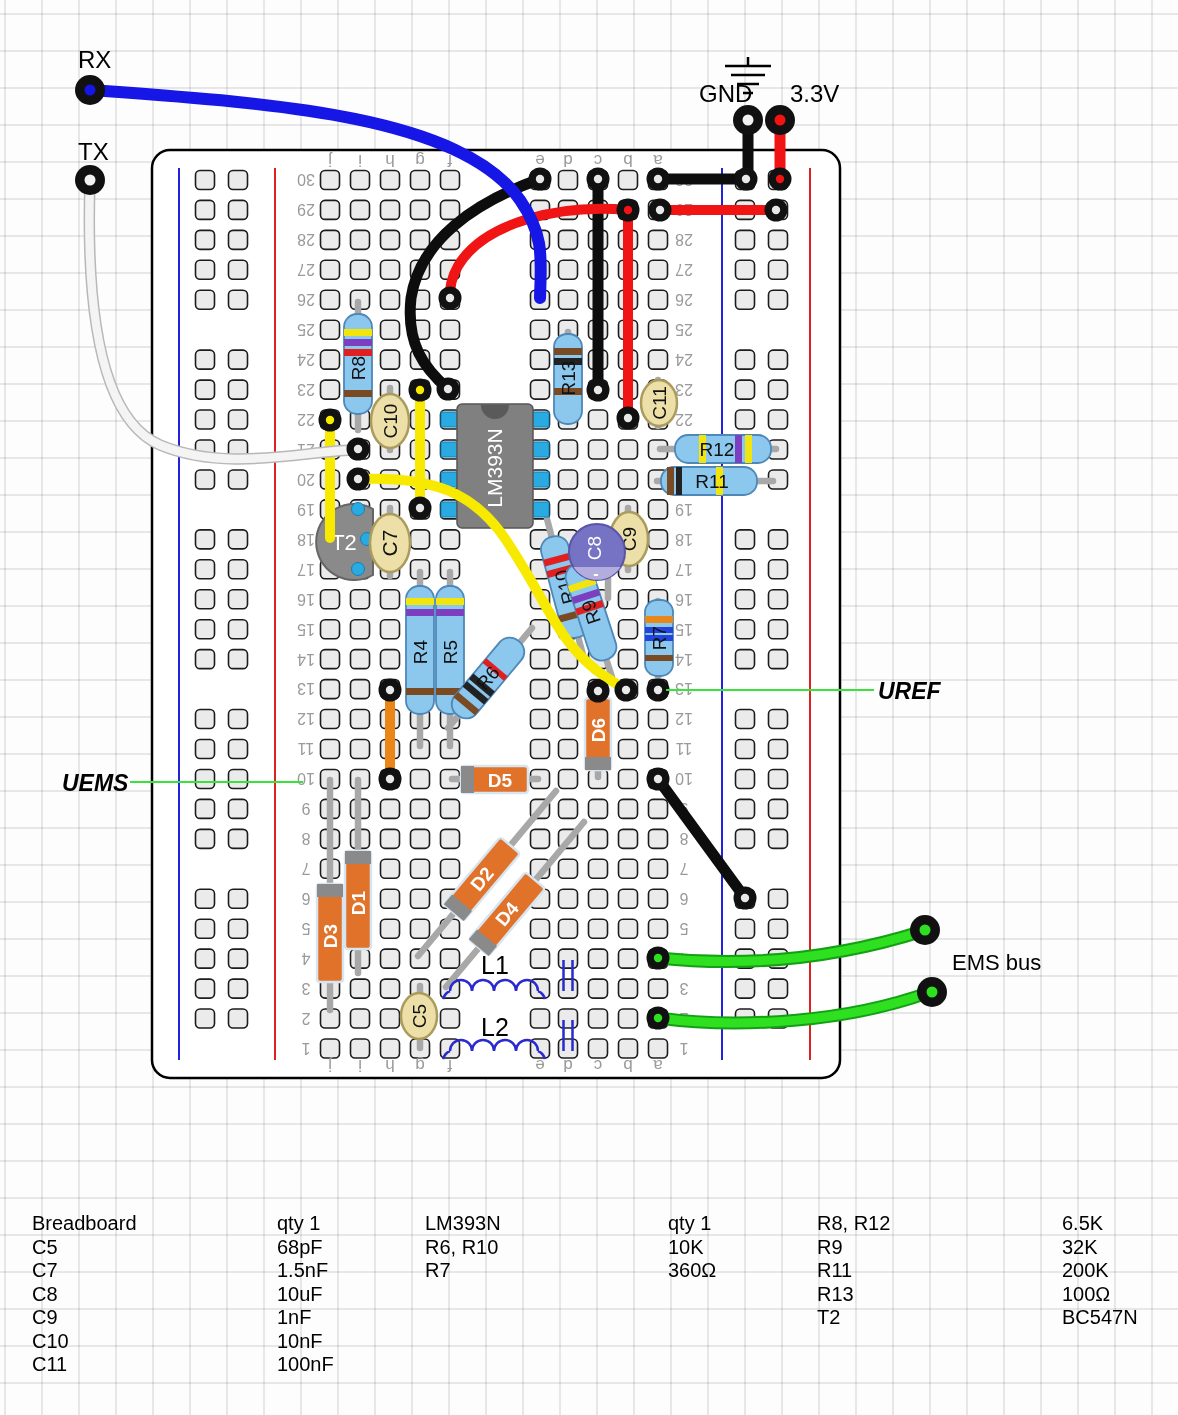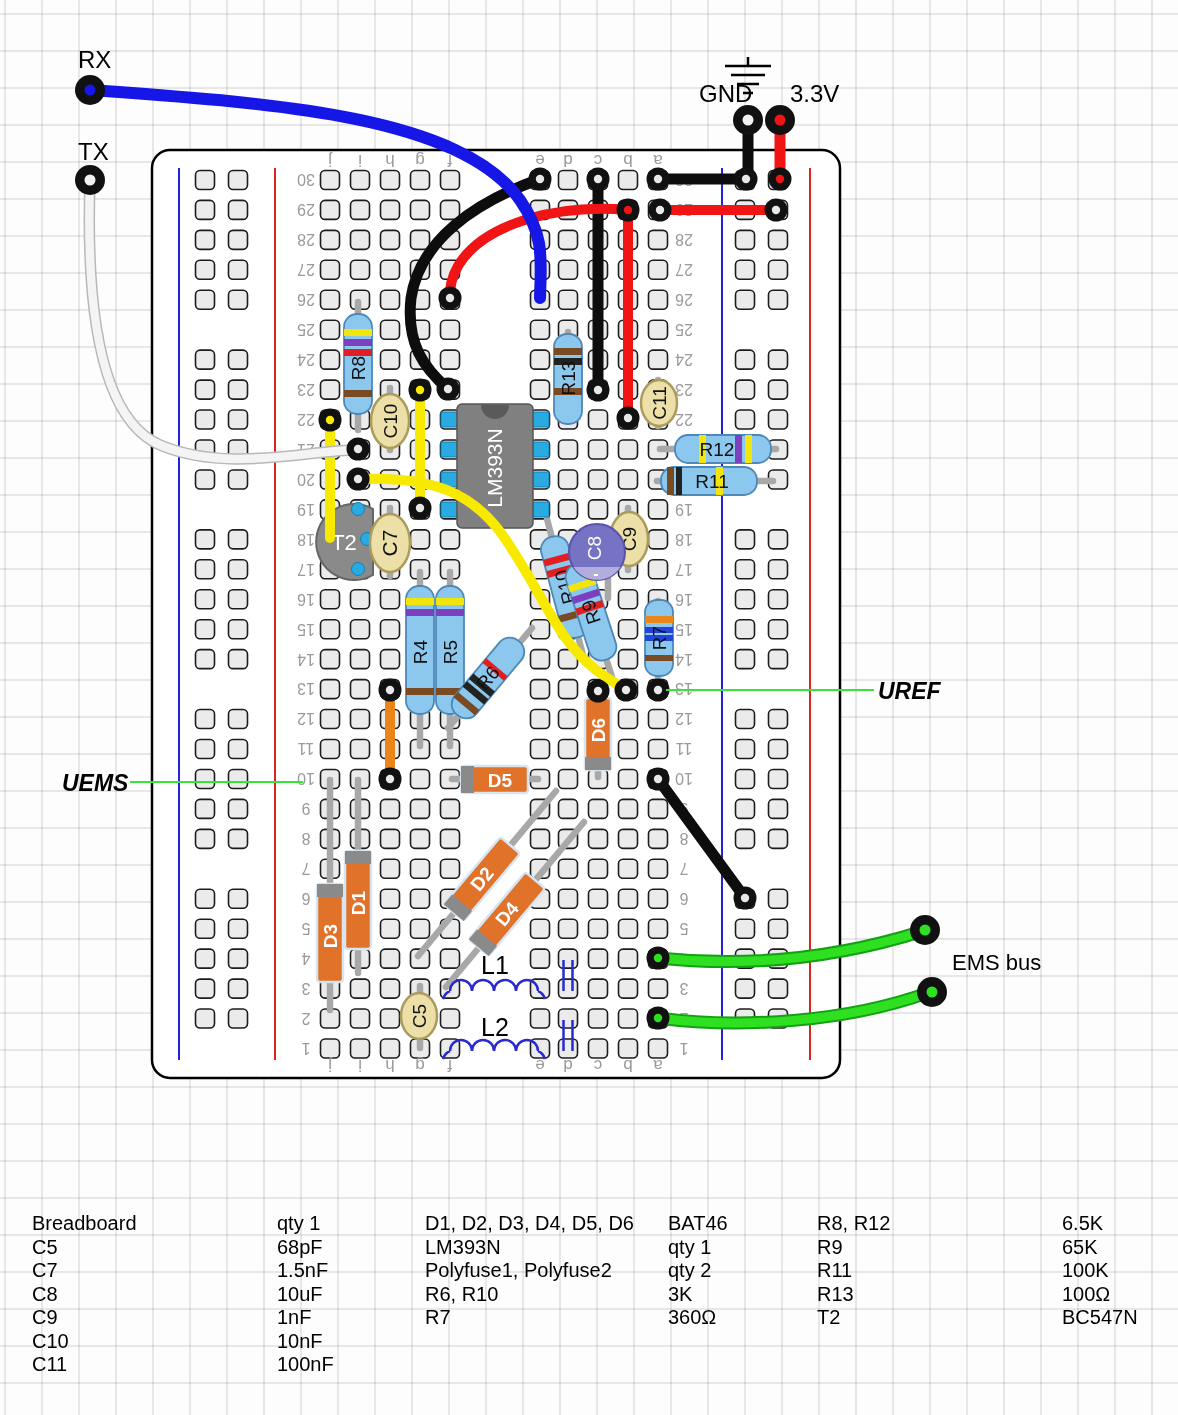"D1, D2, D3, D4, D5," div.row { html: <div> <span>D1, D2, D3, D4, D5, D6</span> <span>BAT46</span> </div> -> none }
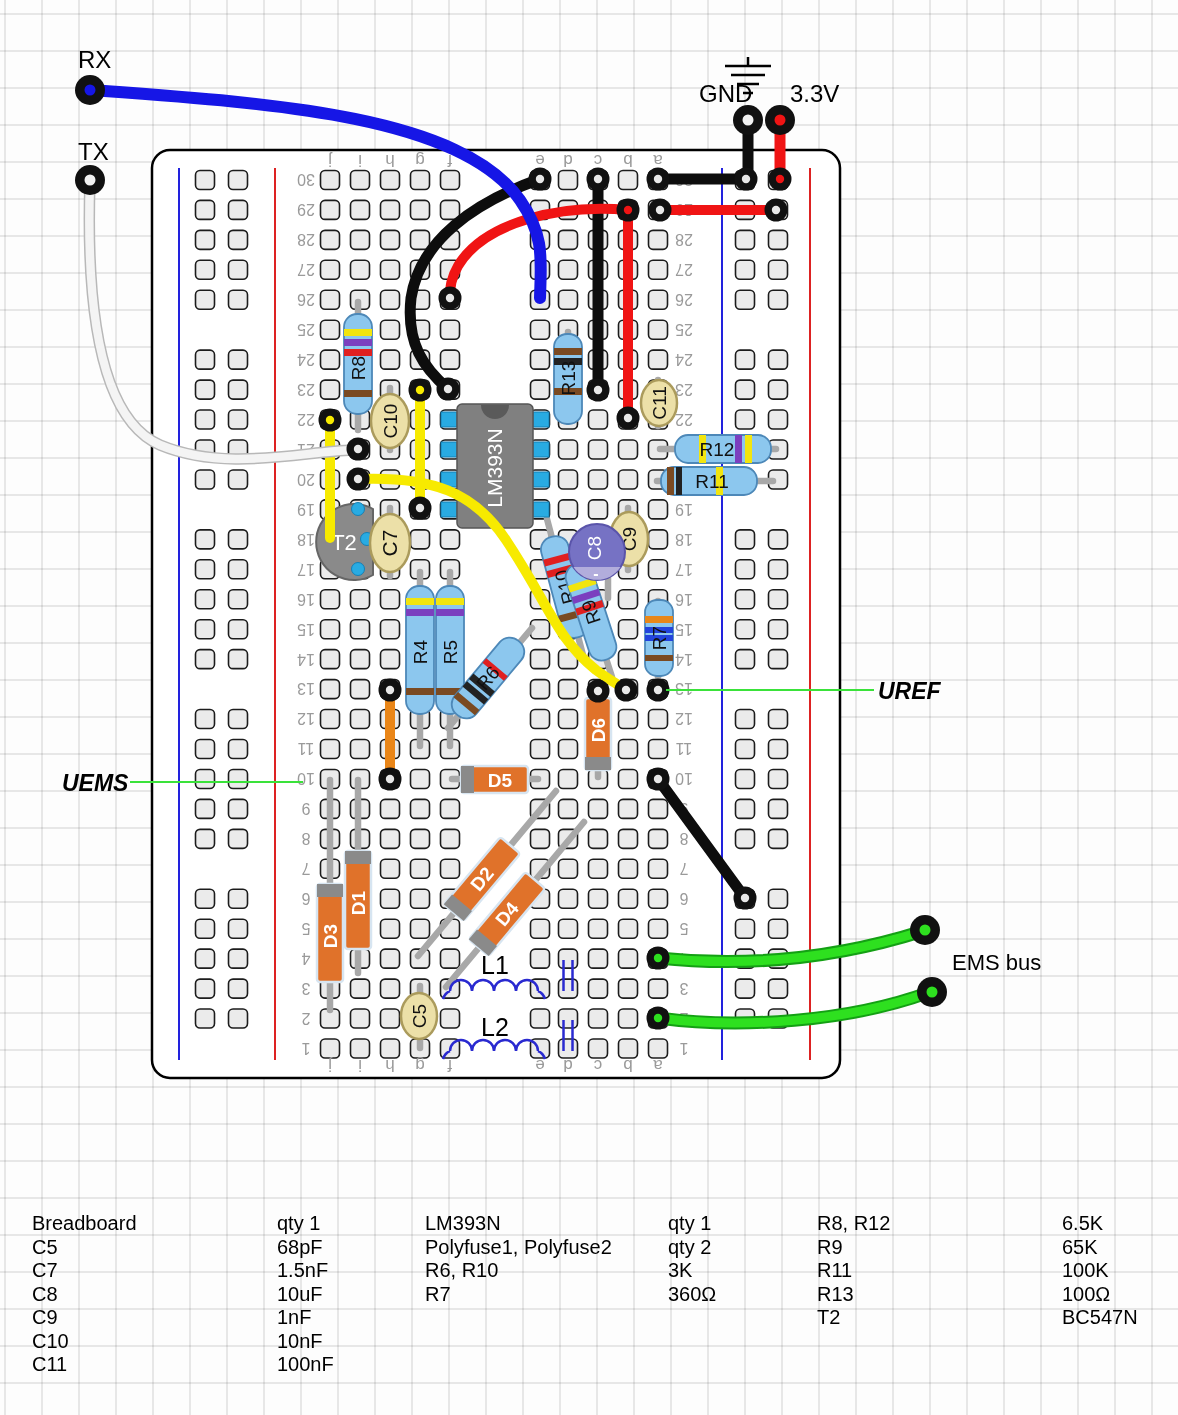"Polyfuse1, Polyfuse2" div.row { html: <div> <span>Polyfuse1, Polyfuse2</span> <span>qty 2</span> </div> -> none }
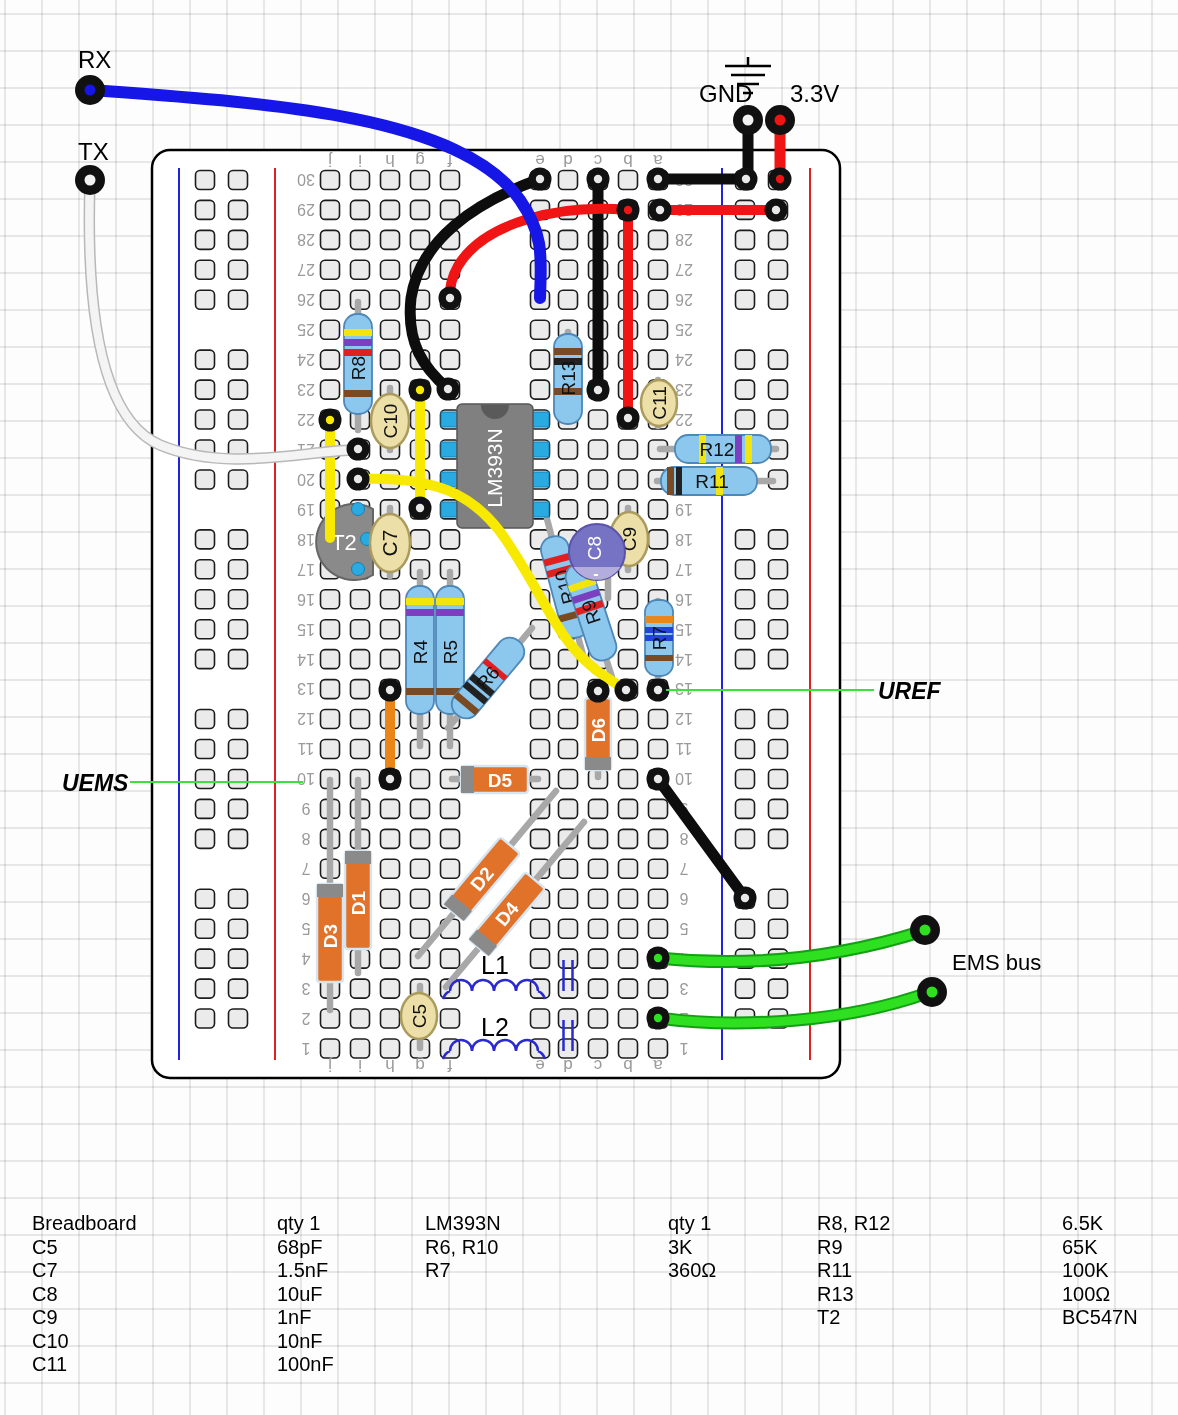"3K" span.v { text: 3K -> 10K }
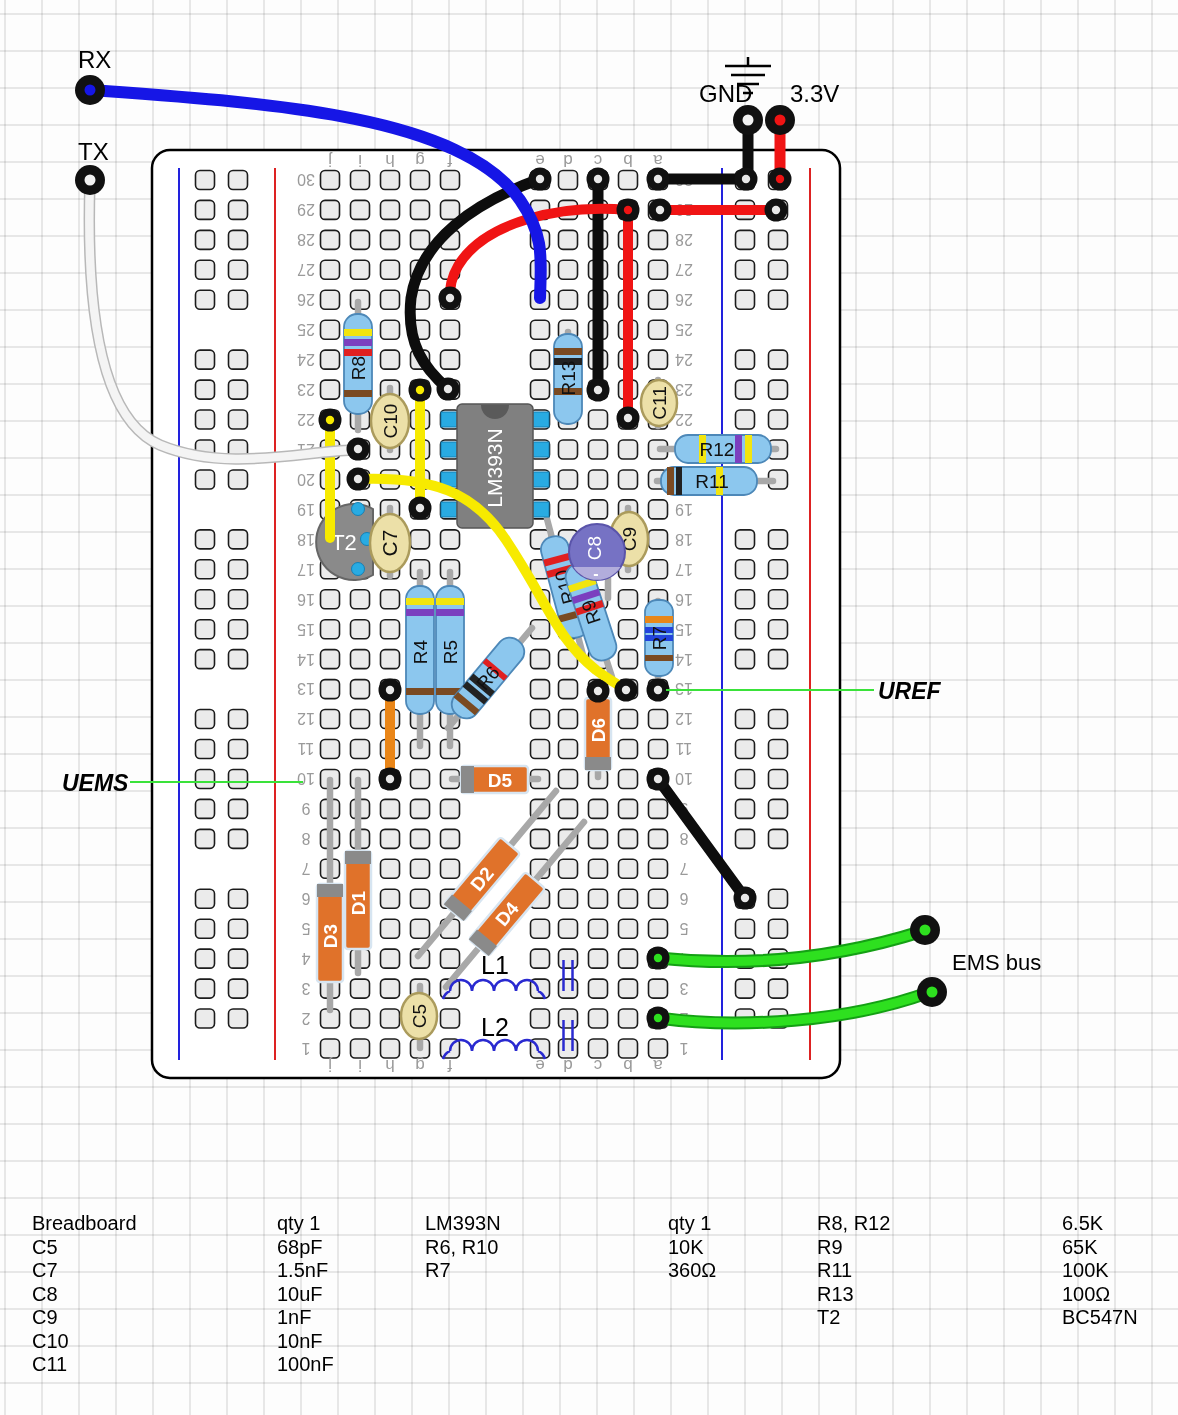"65K" span.v { text: 65K -> 32K }
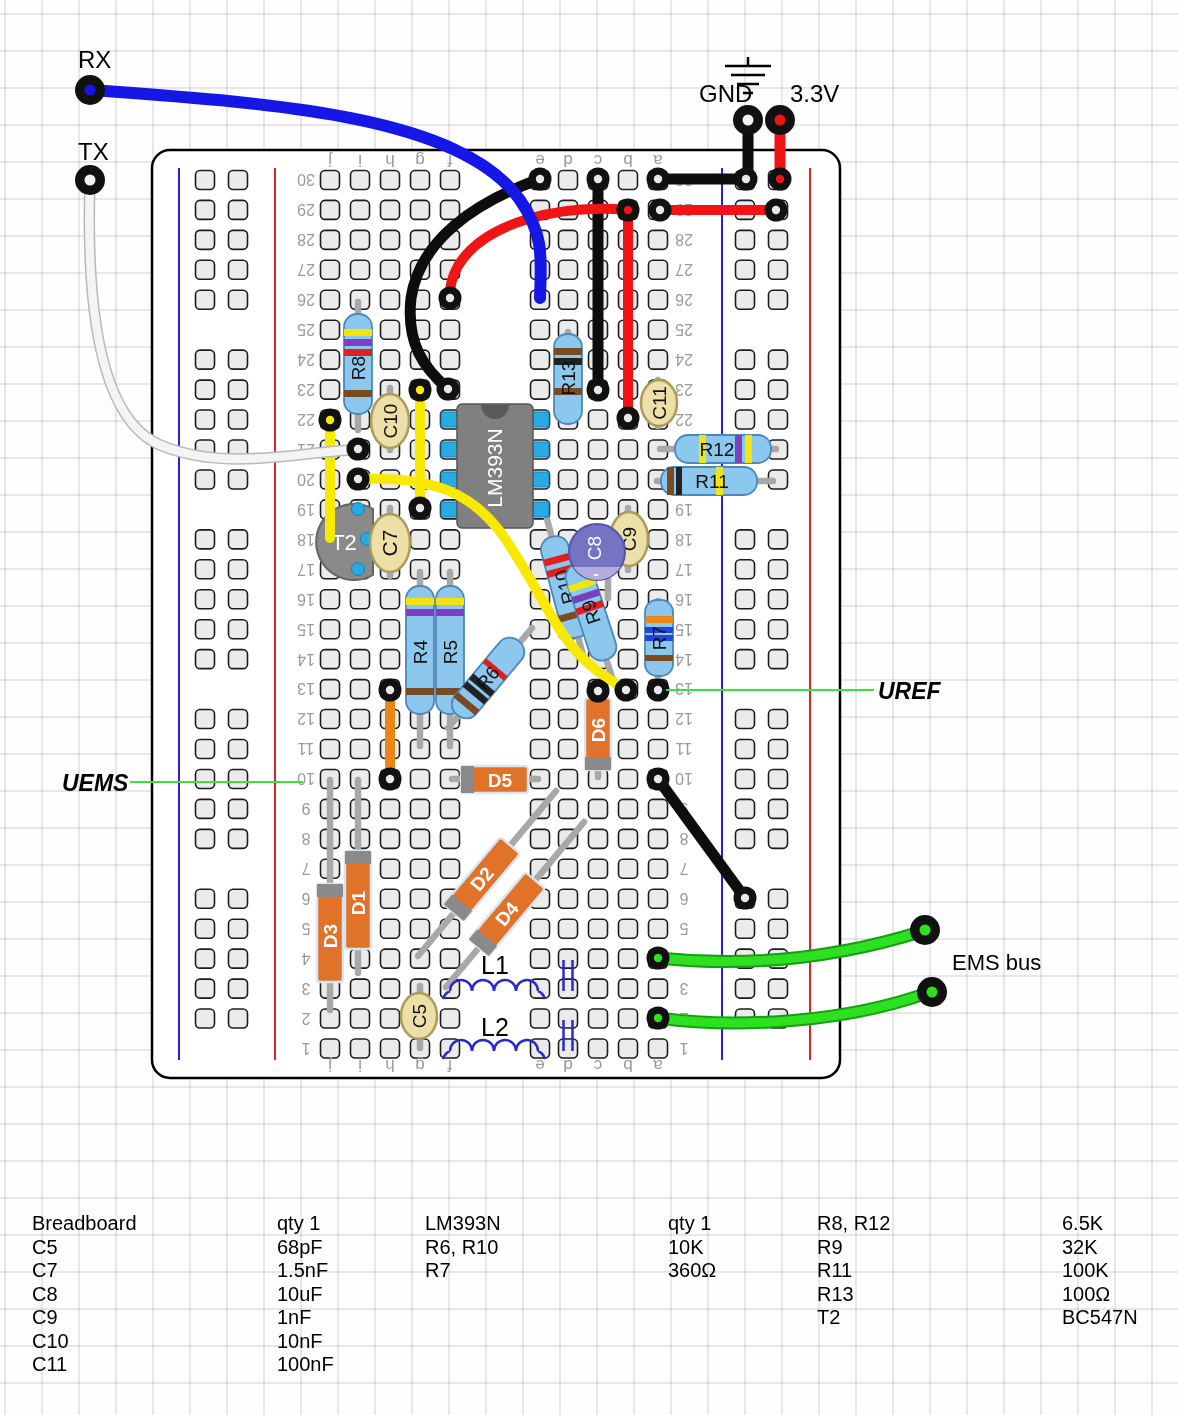"100K" span.v { text: 100K -> 200K }
